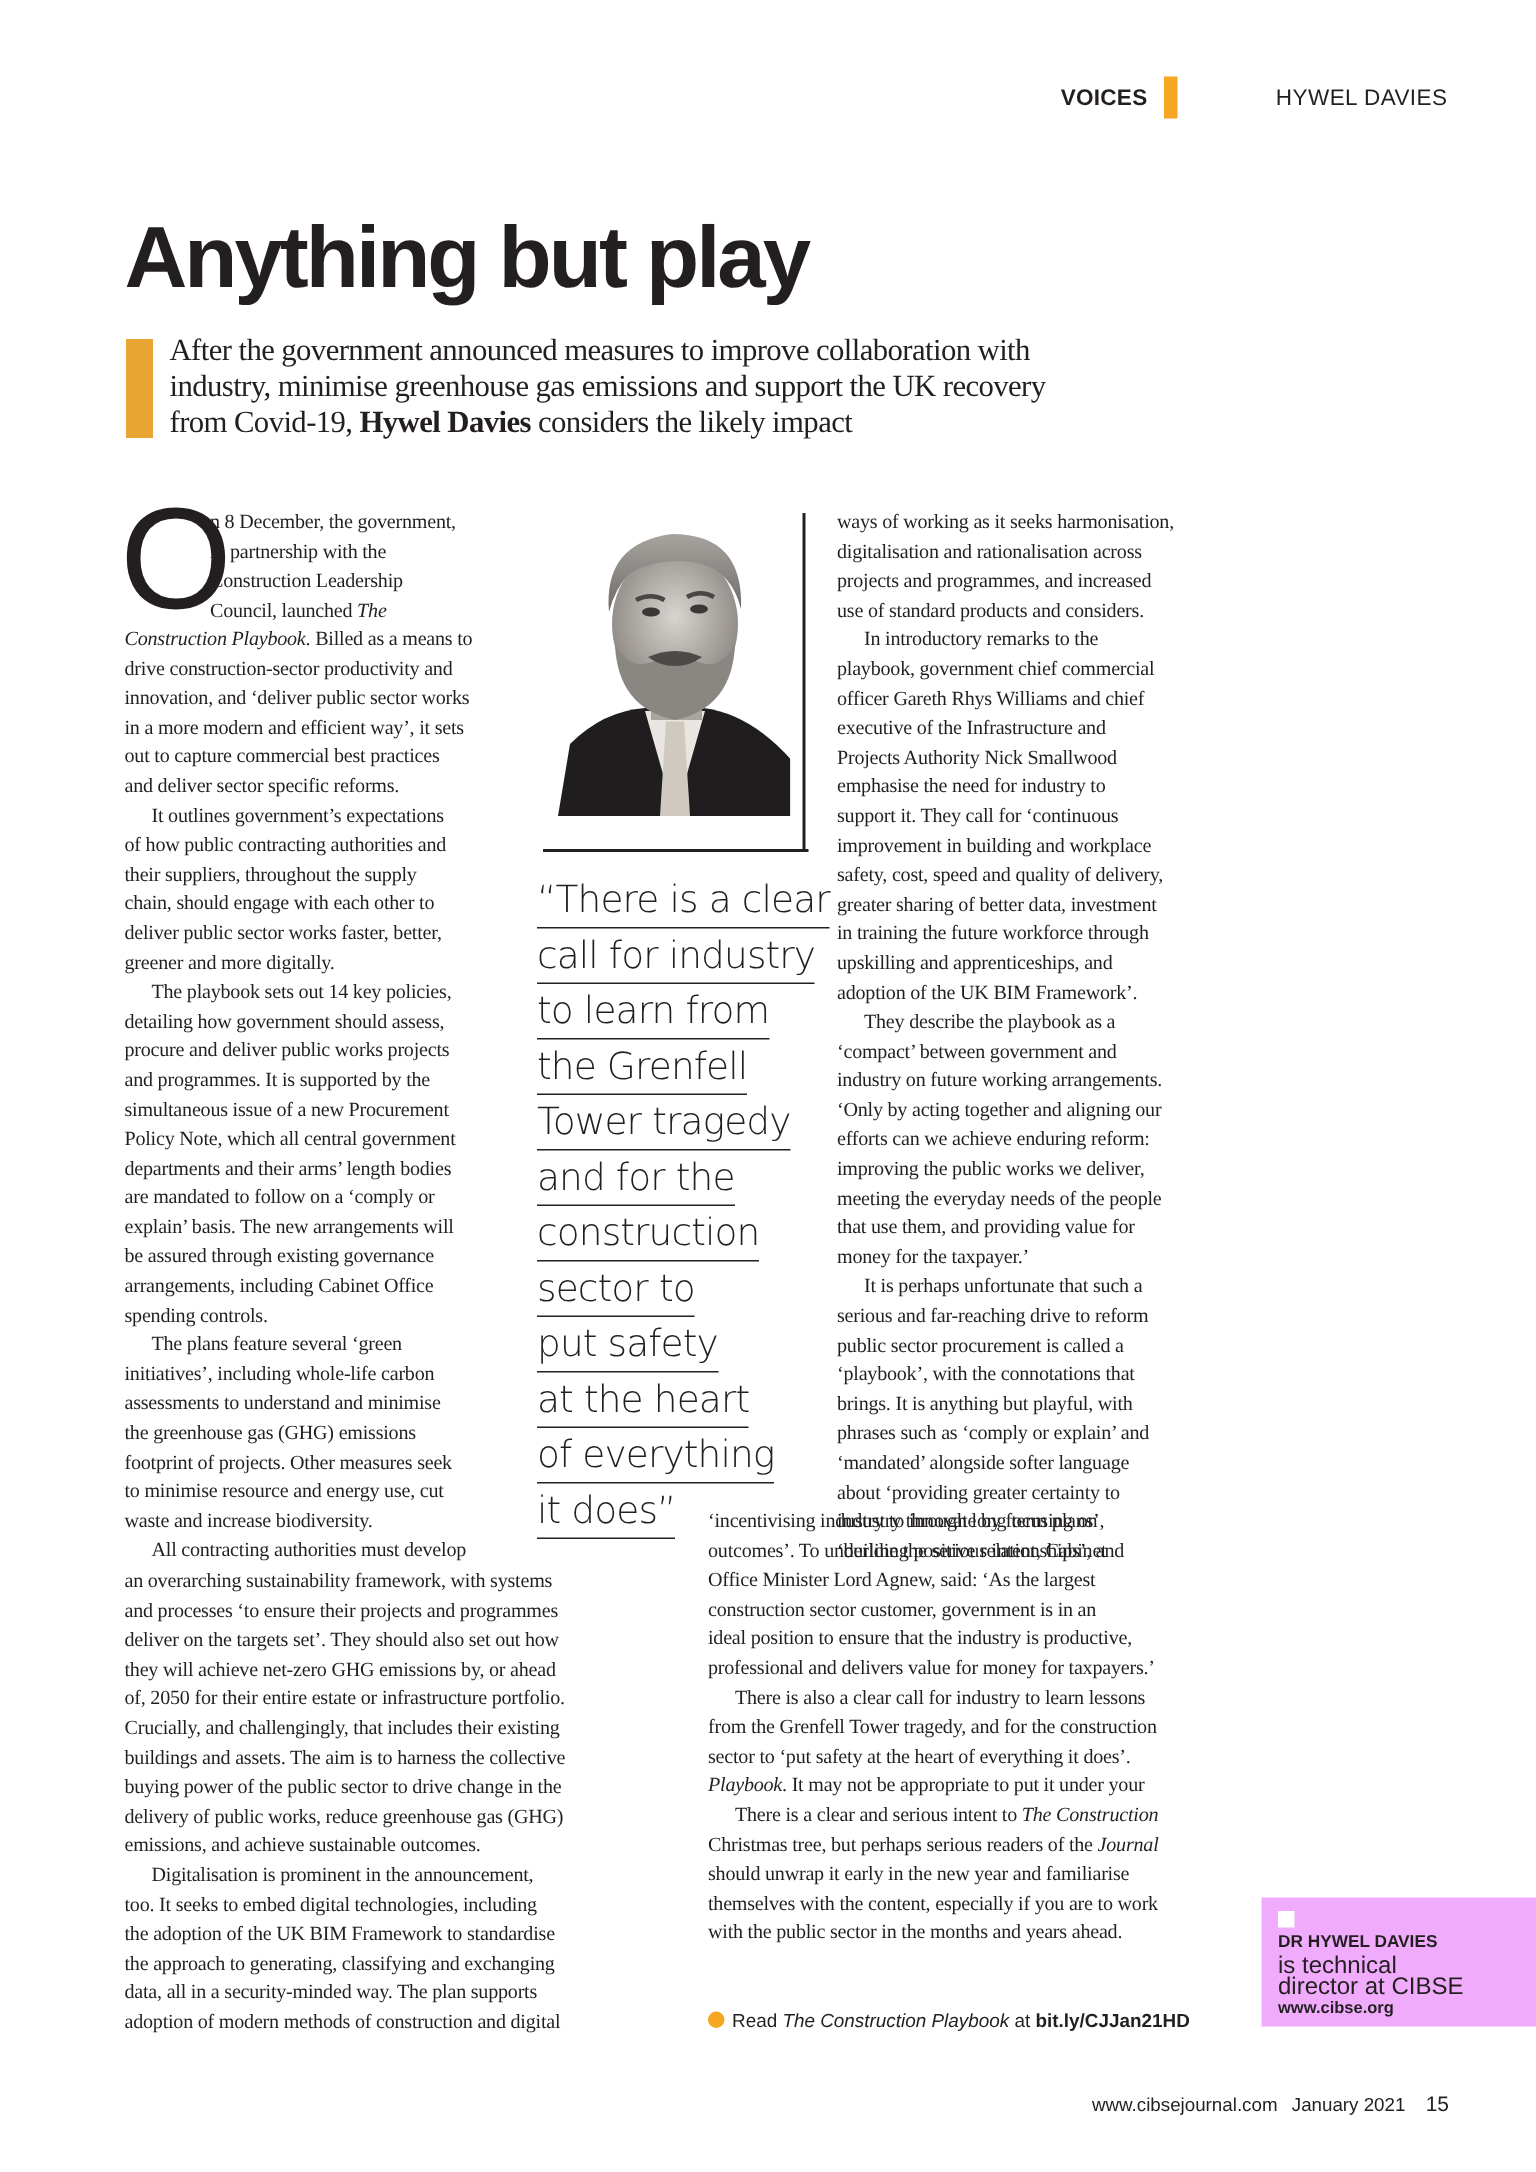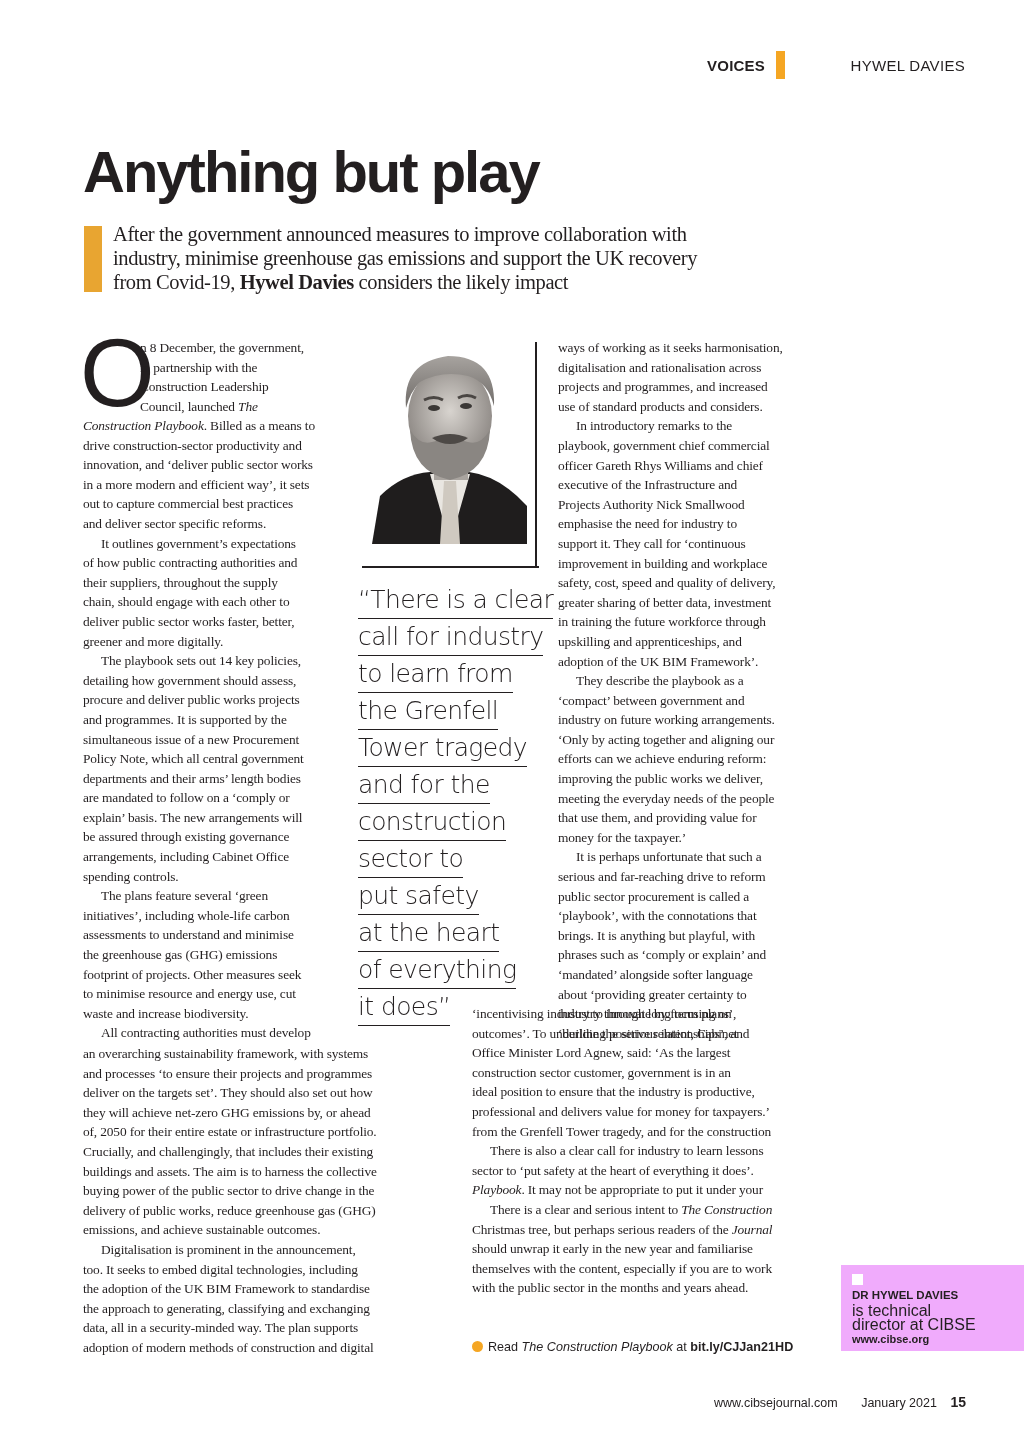"from the Grenfell Tower tragedy," span.line { order: before "There is also a clear" -> after "There is also a clear" }
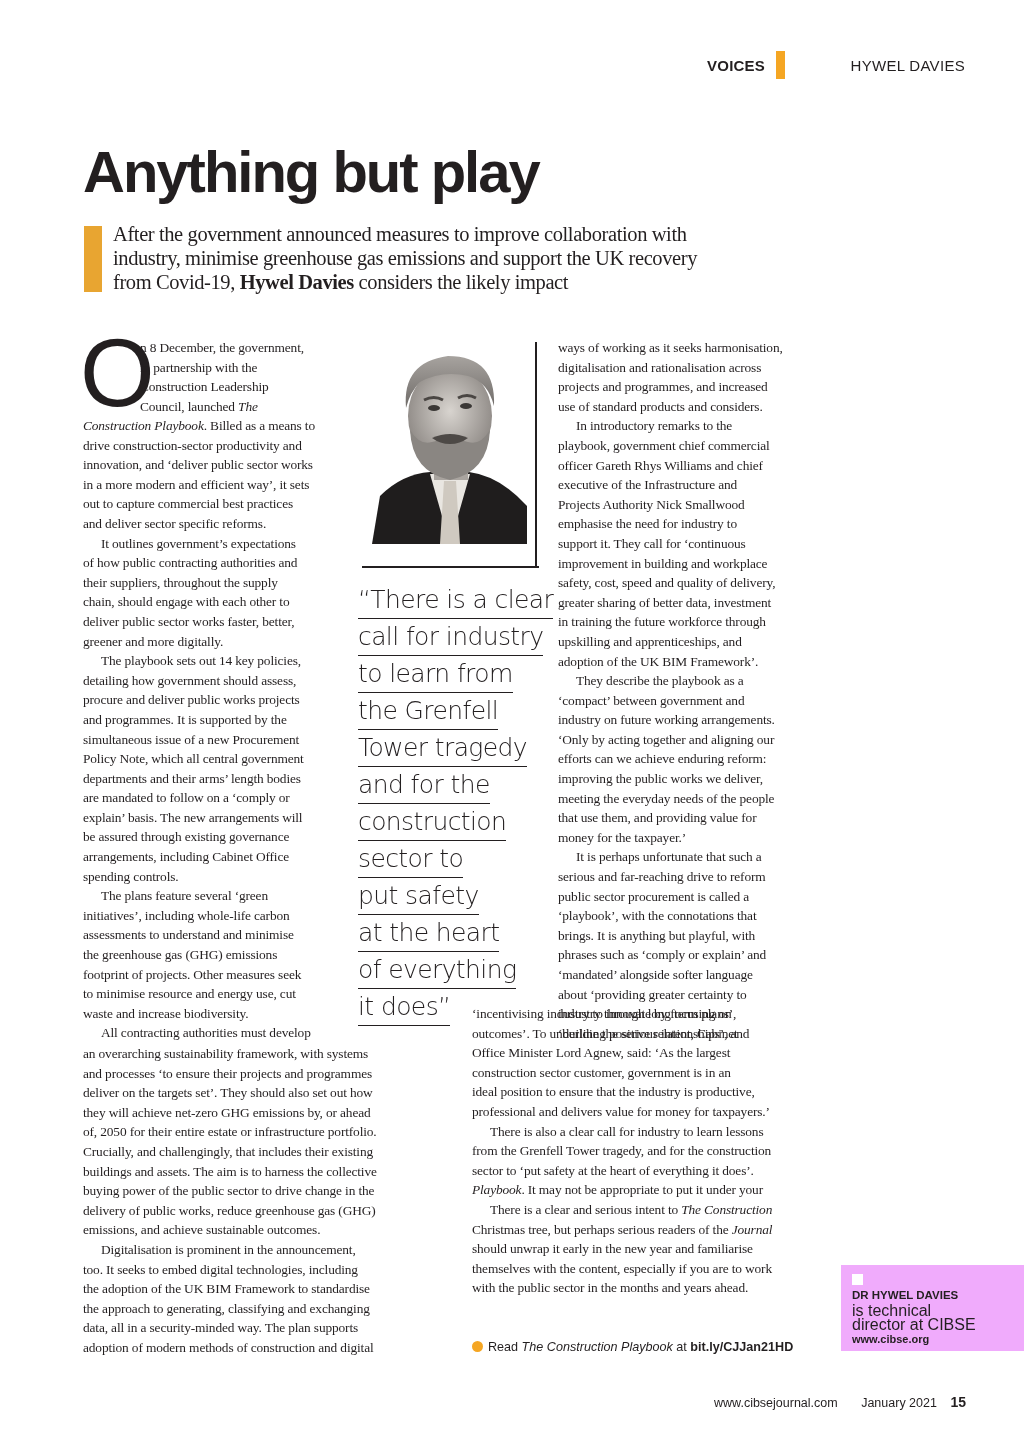"January 2021" .footer .date { margin-left: 20px -> 6px }
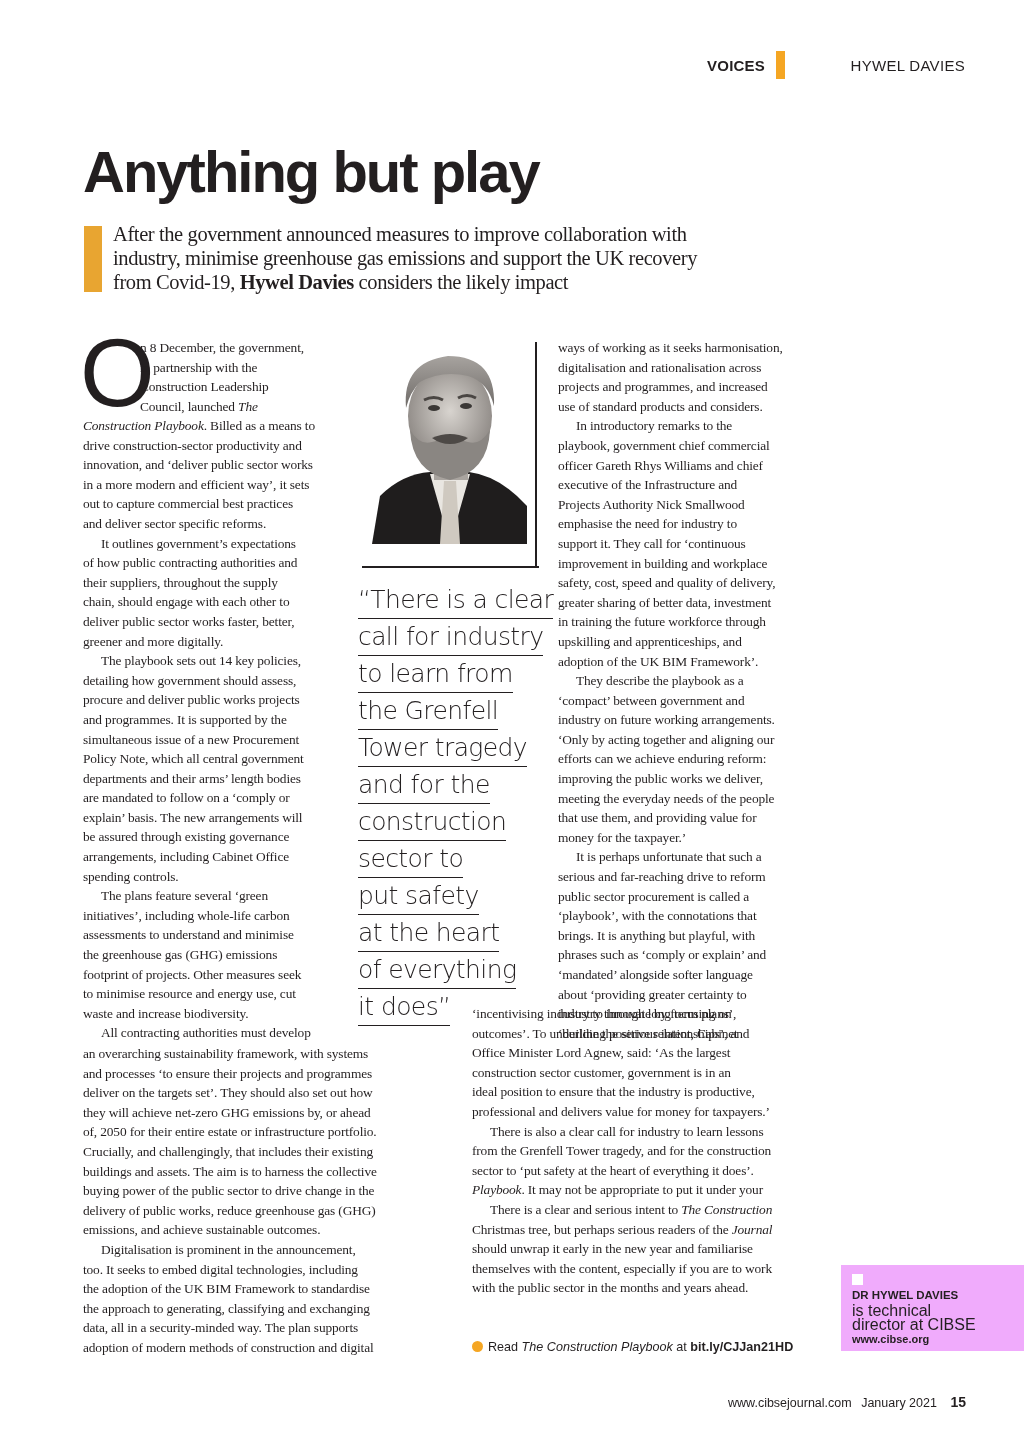"15" .footer .pg { font-weight: 700 -> 400 }
